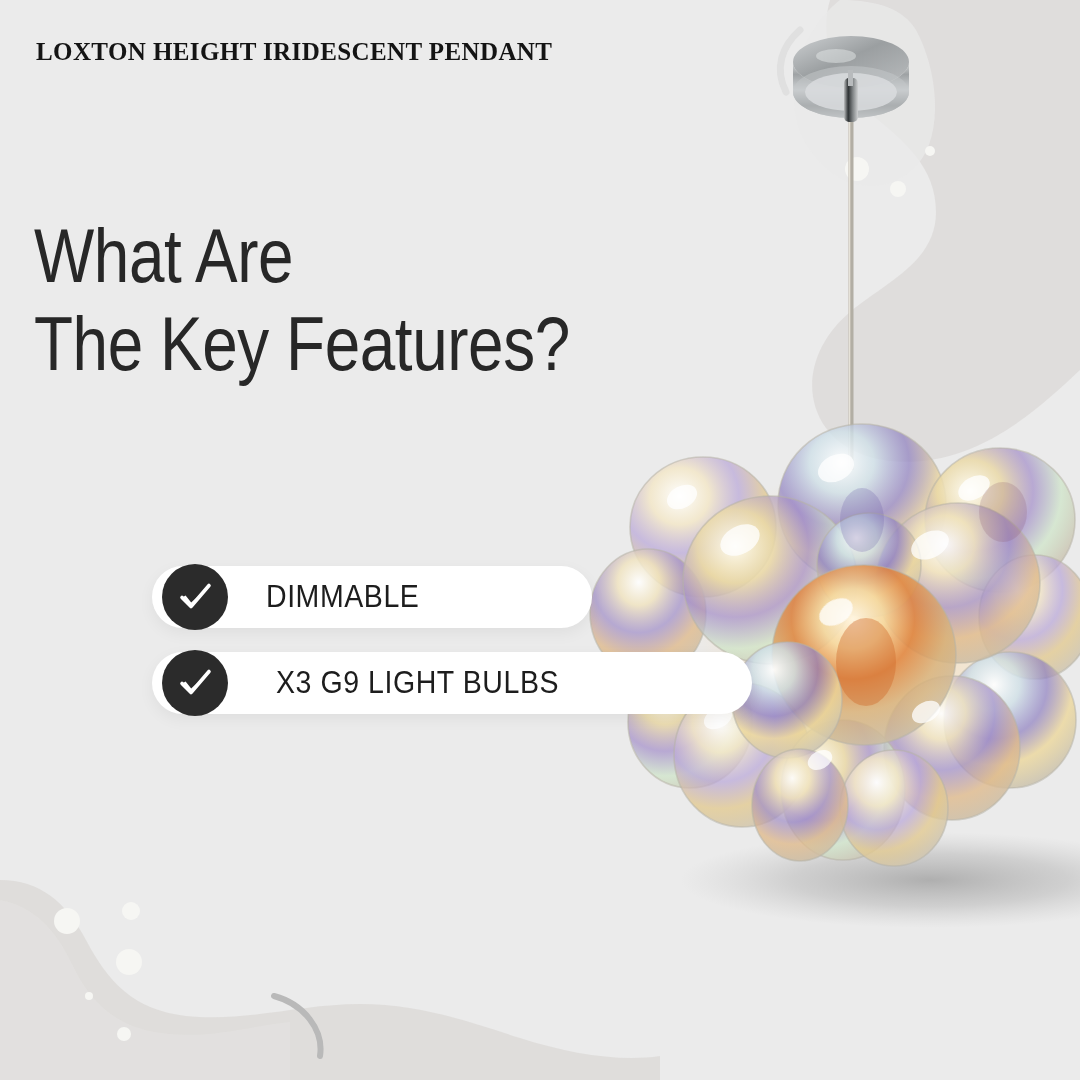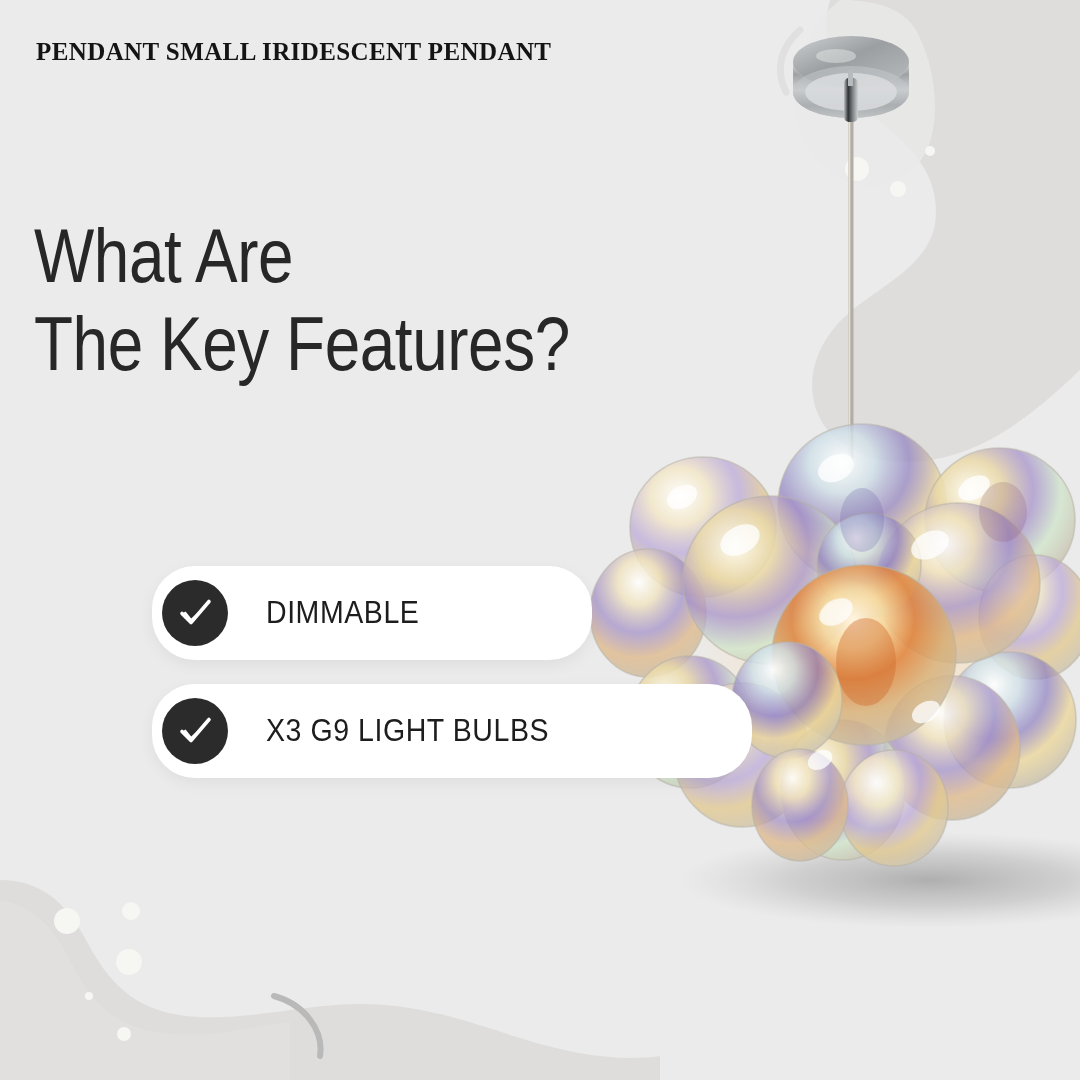"PENDANT SMALL IRIDESCENT PENDANT" div.product-title { text: PENDANT SMALL -> LOXTON HEIGHT }
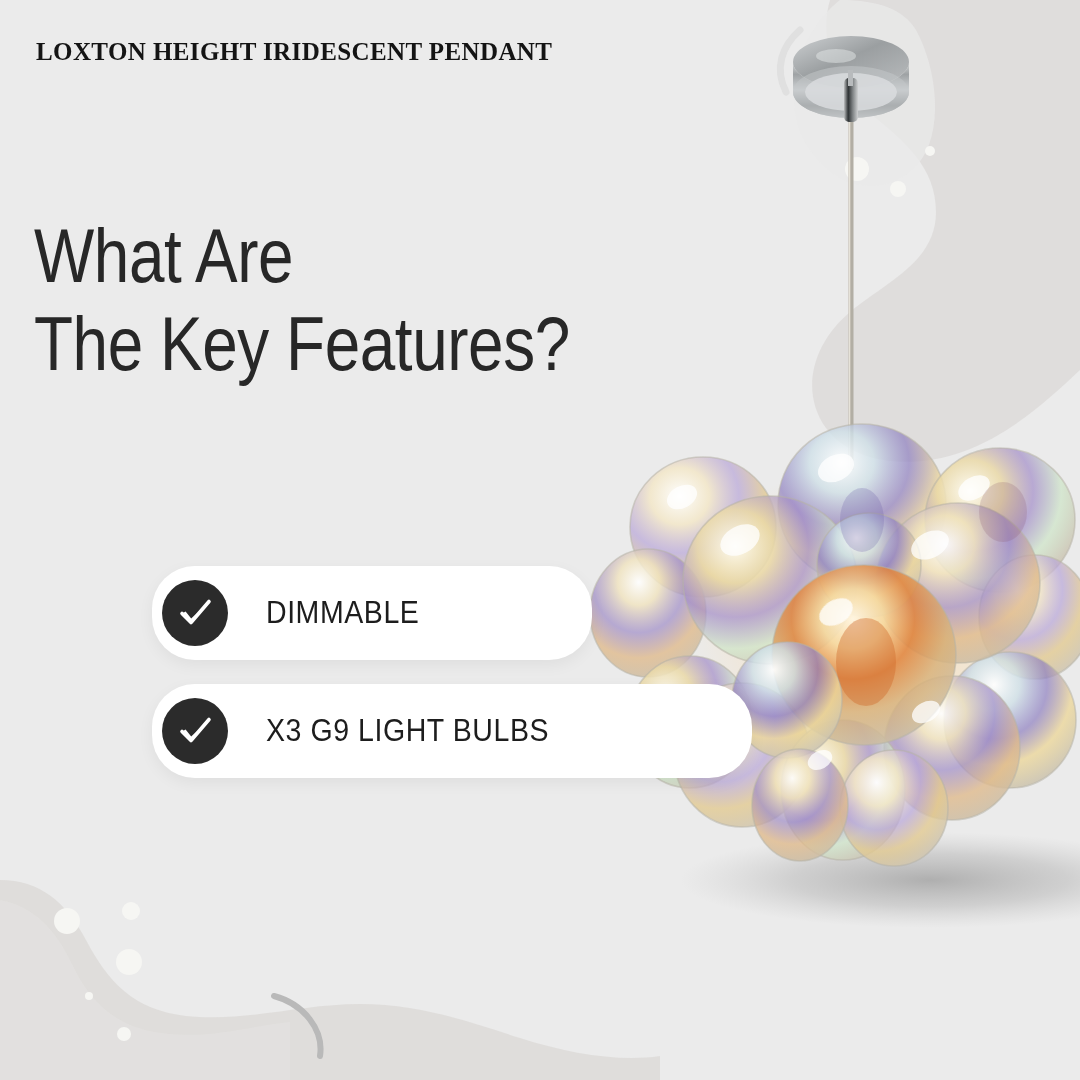"DIMMABLE" .feature-pill { height: 94px -> 62px }
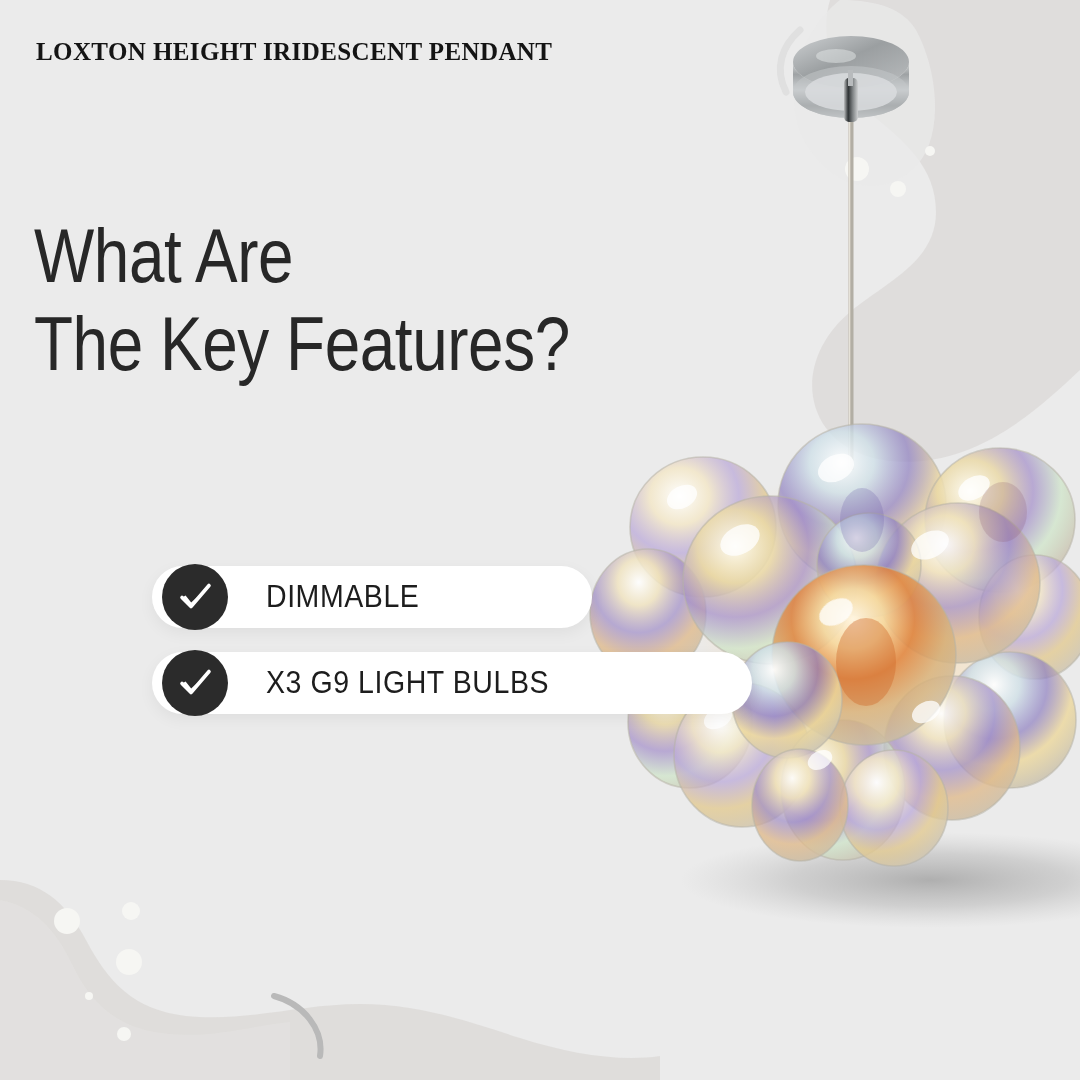"X3 G9 LIGHT BULBS" .pill-w3 { gap: none -> 10px }
